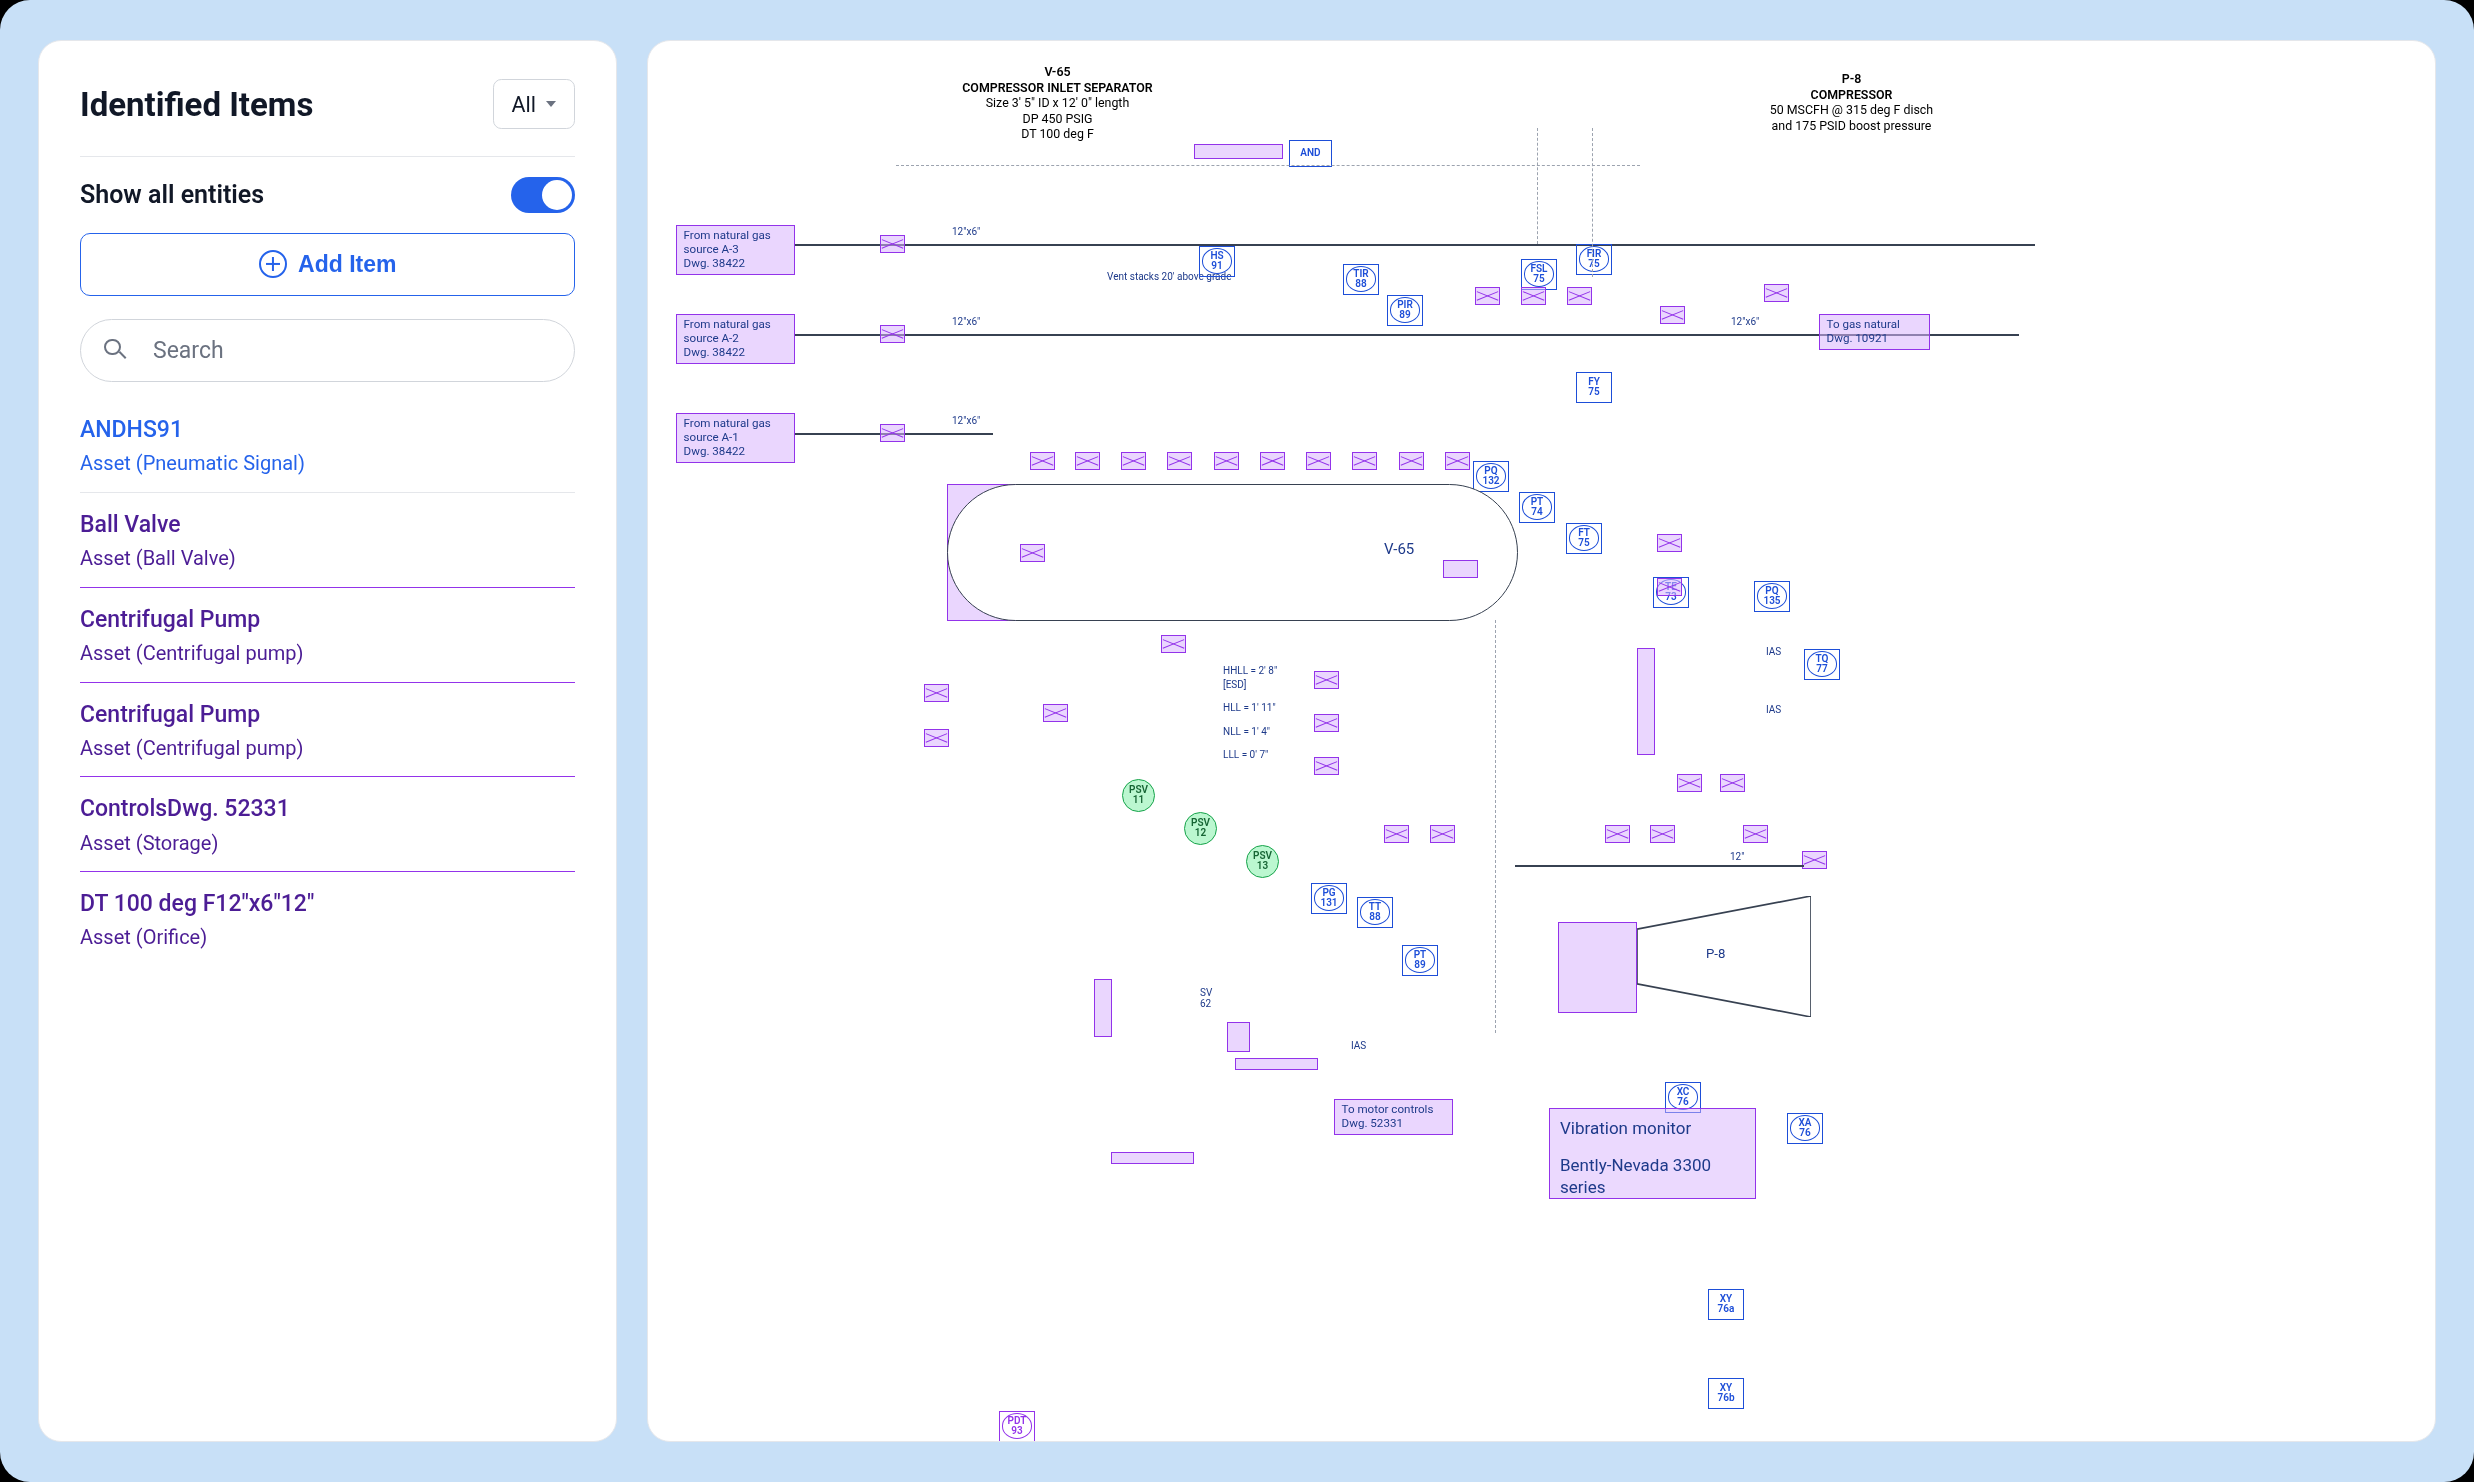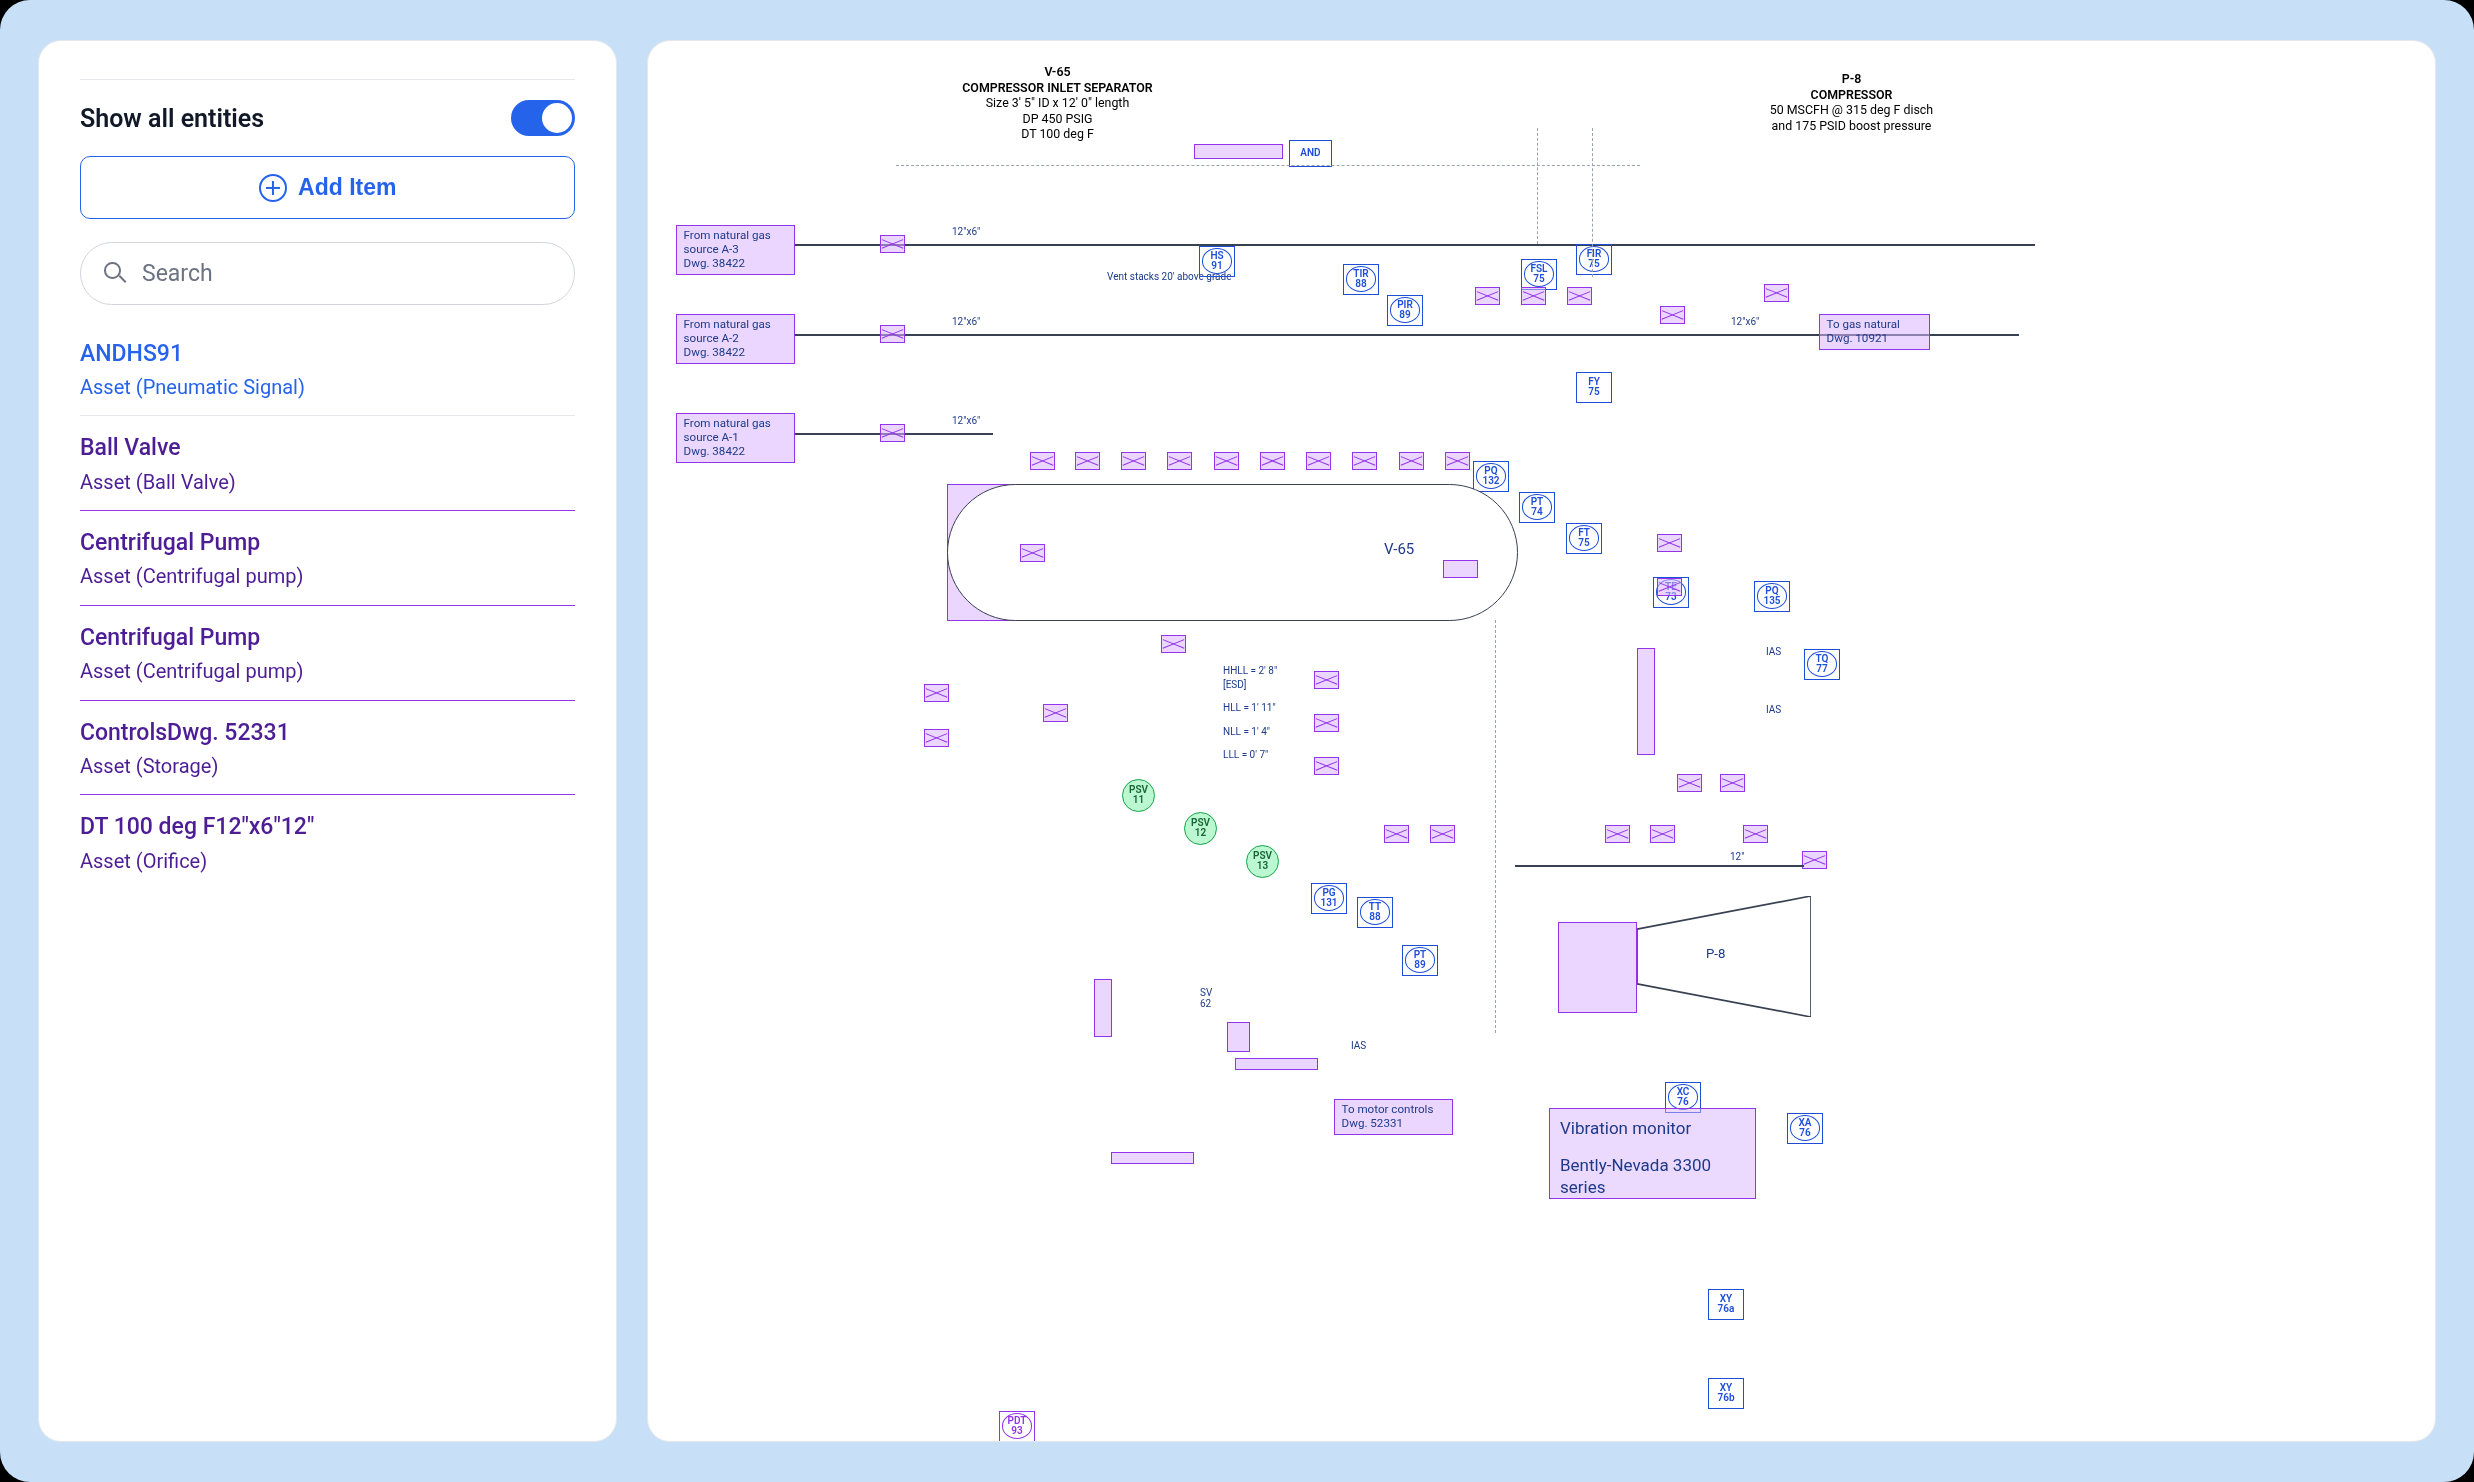"Identified Items" div.sidebar-head { html: none -> <div> <div>Identified Items</div> <div> <span>All</span> <span></span> </div> </div> }
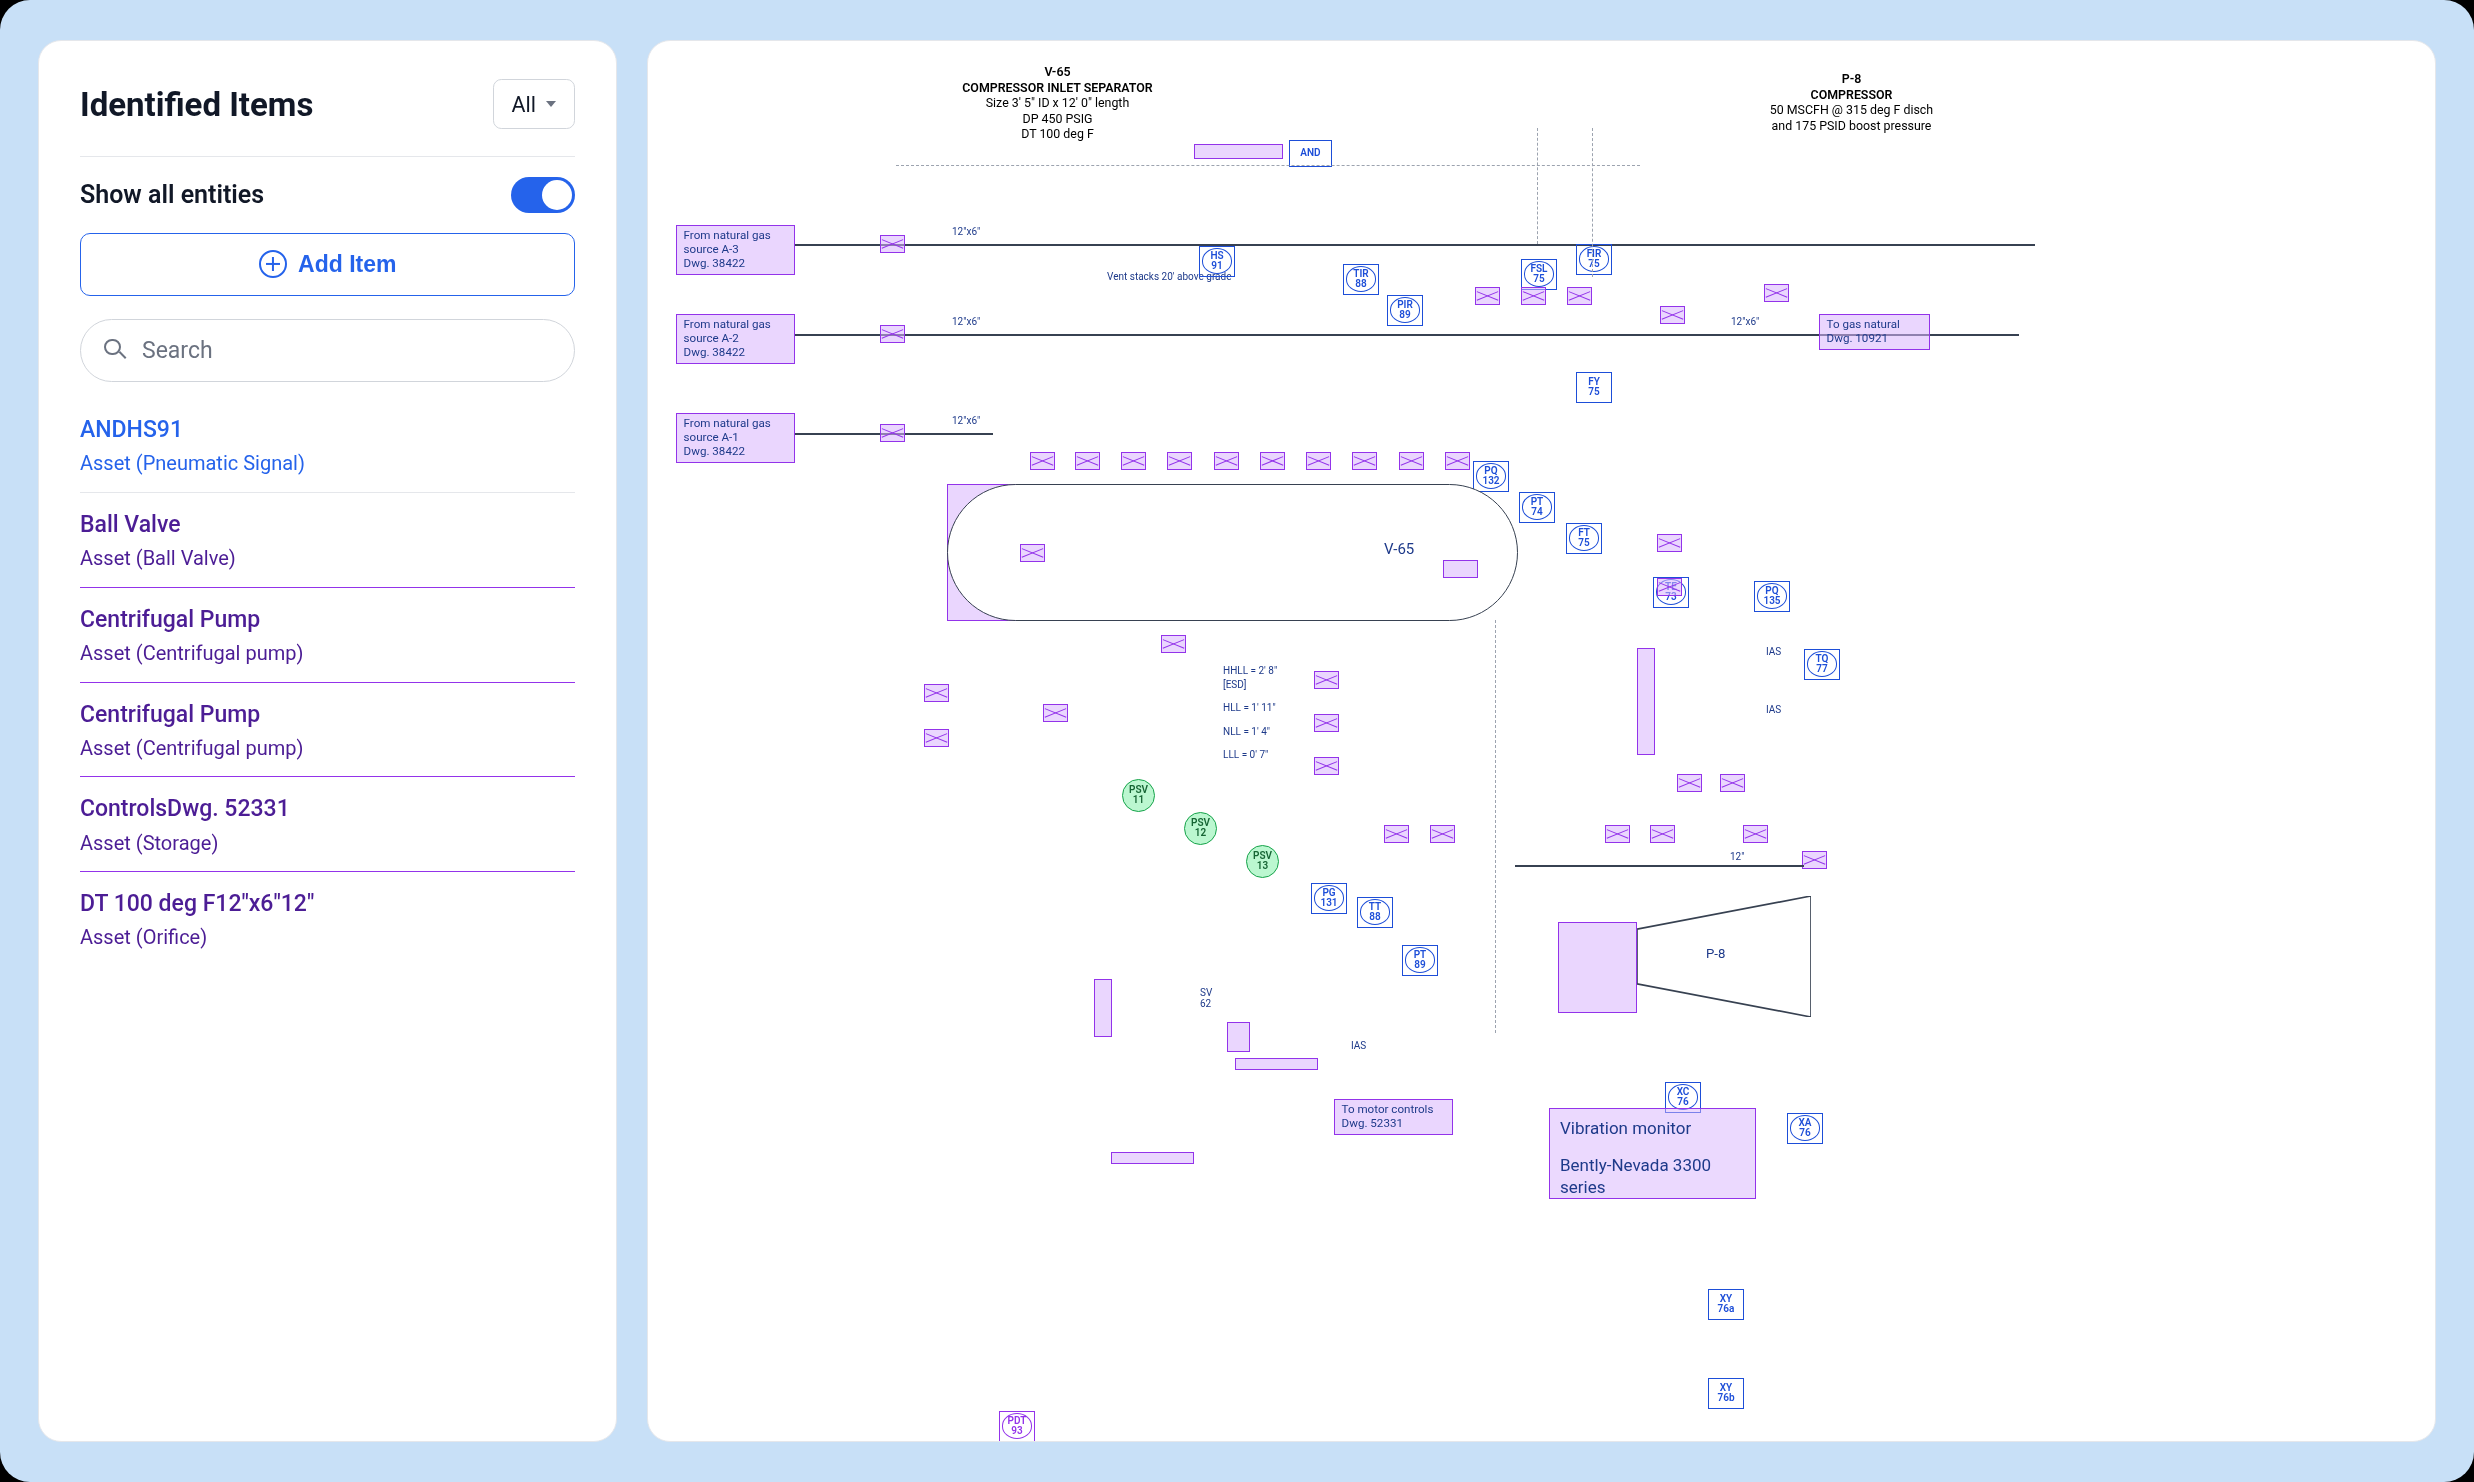"Search" .search-box { gap: 15px -> 26px }
